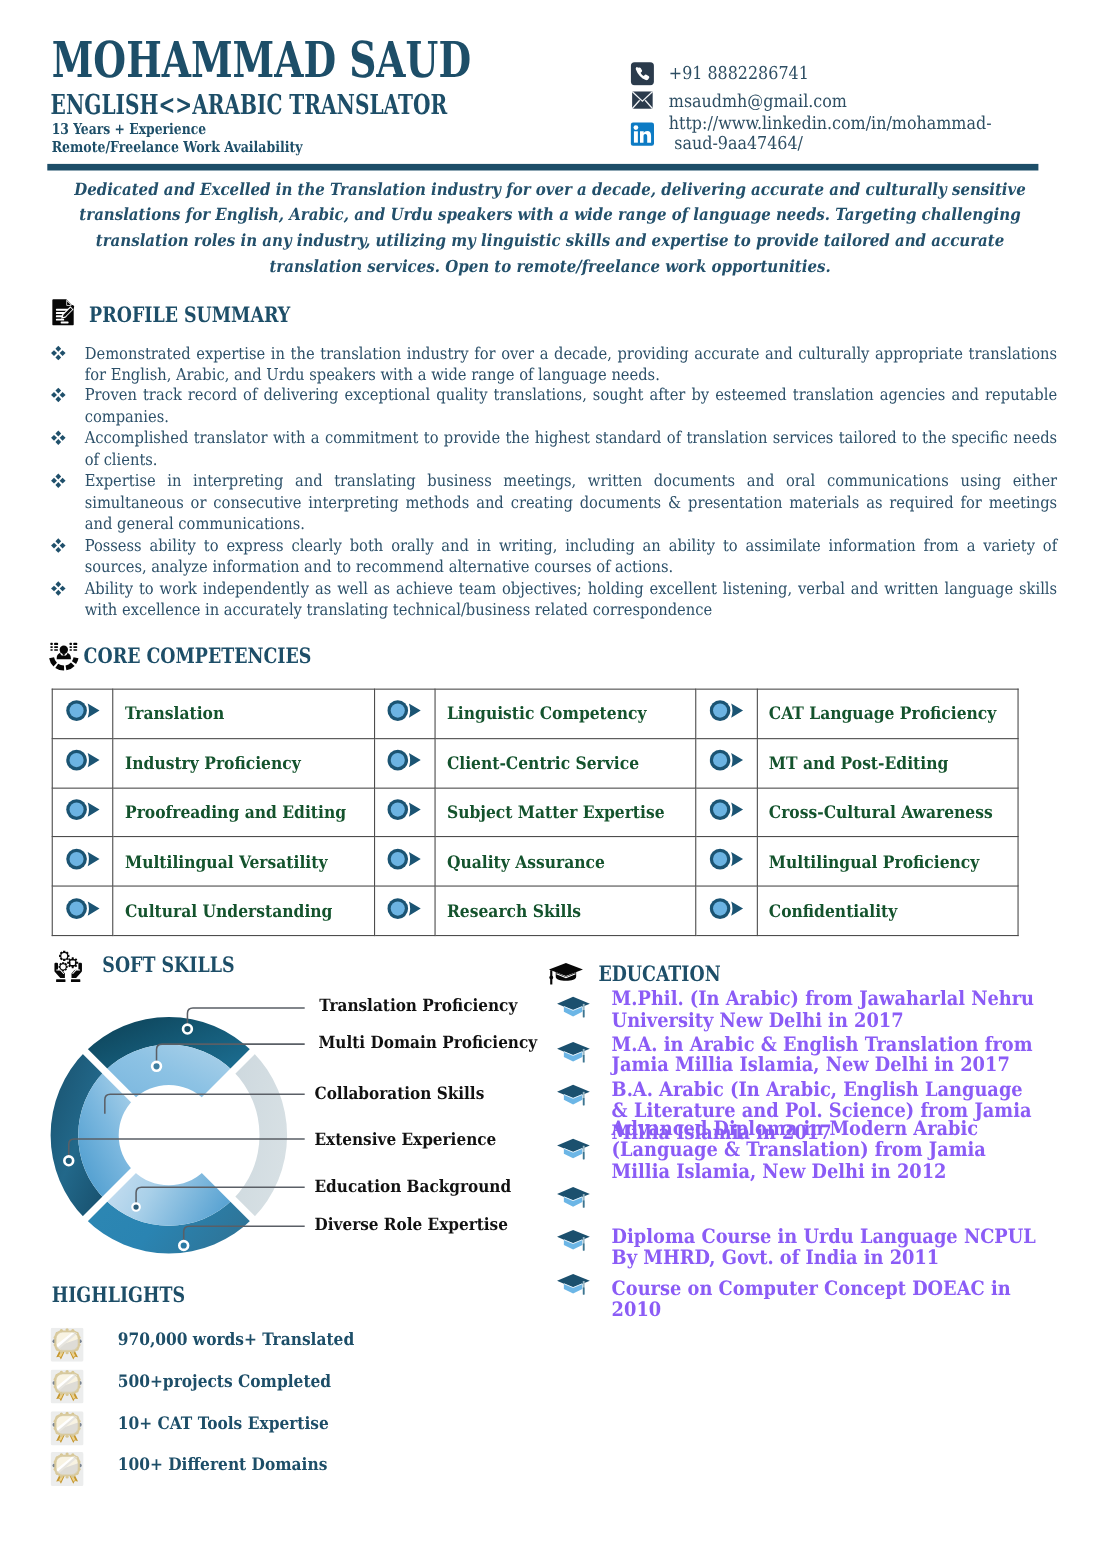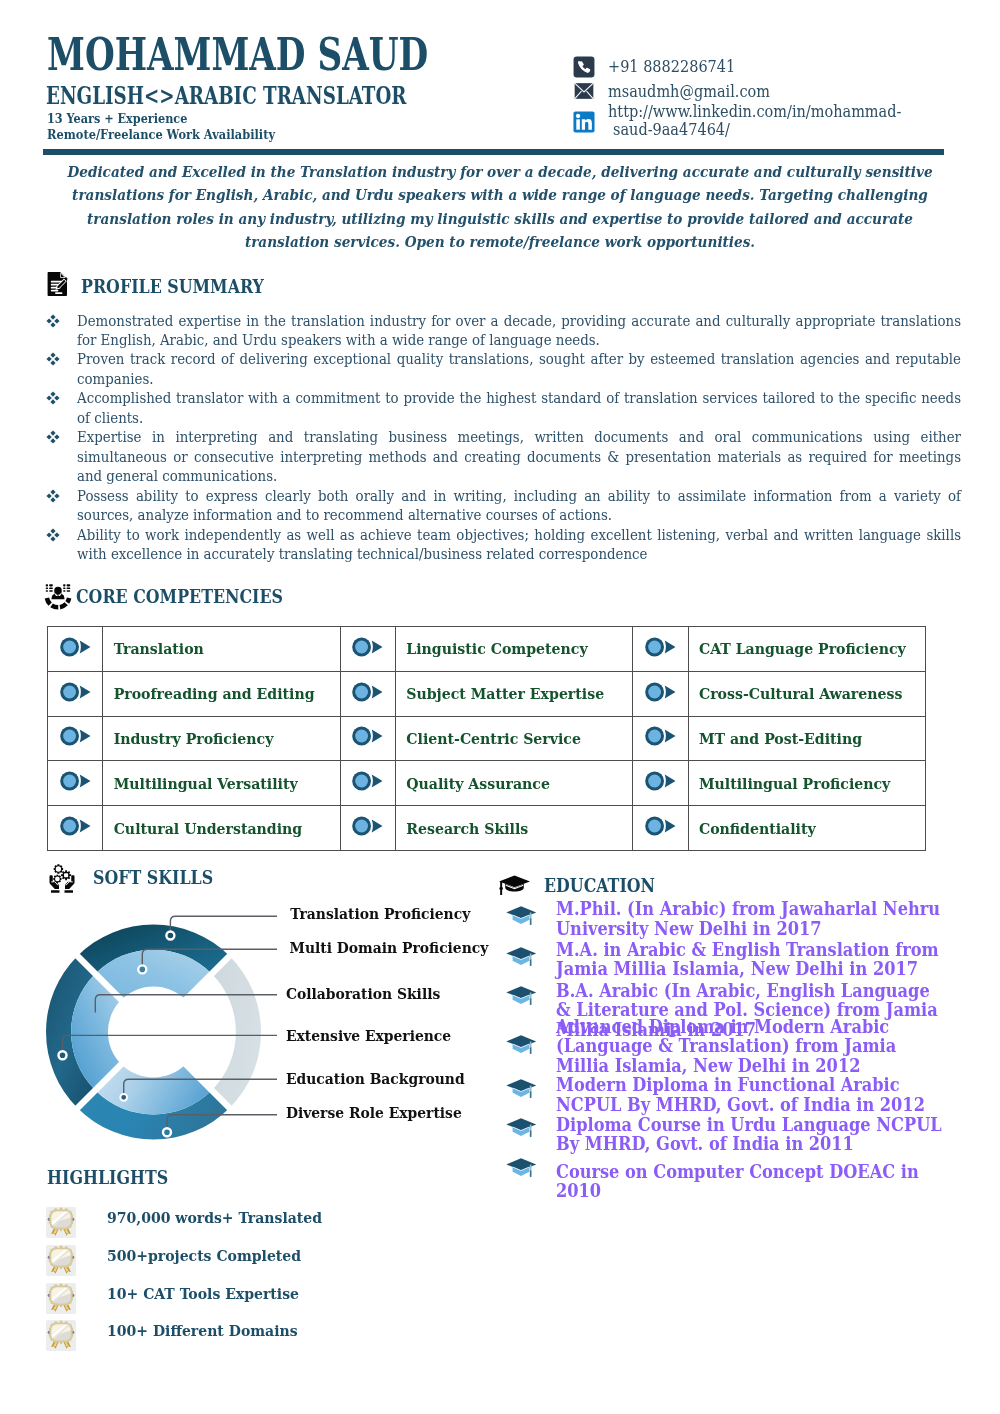"Proofreading and Editing" tr { order: before "Industry Proficiency" -> after "Industry Proficiency" }
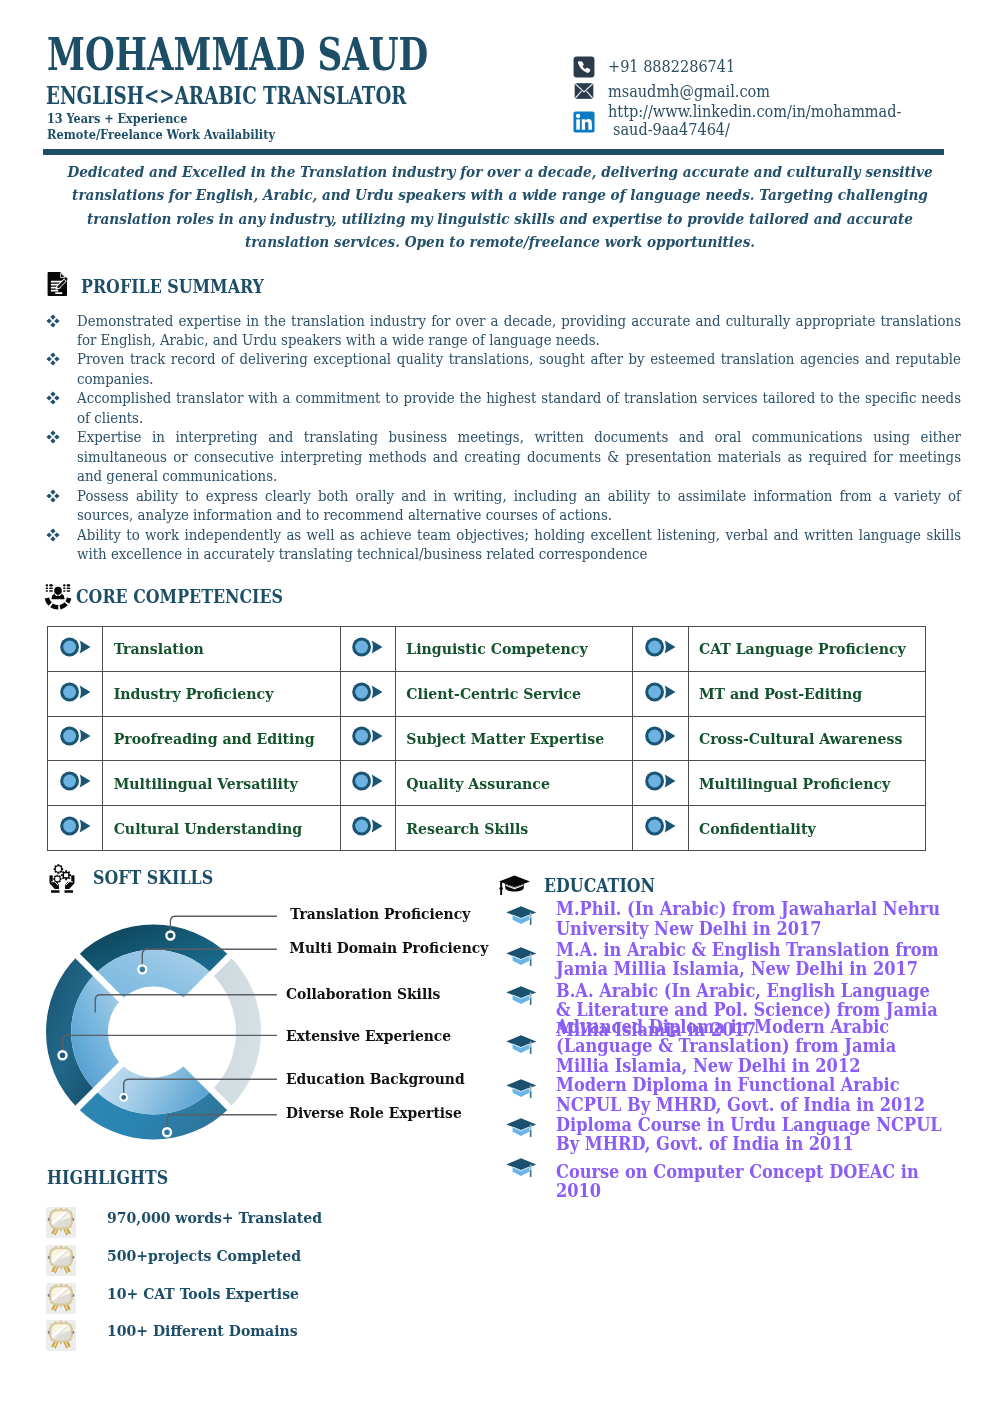"Modern Diploma in Functional Arabic" span.edu-txt { html: <span>Modern Diploma in Functional Arabic NCPUL By MHRD, Govt. of India in 2012</span> -> none }
